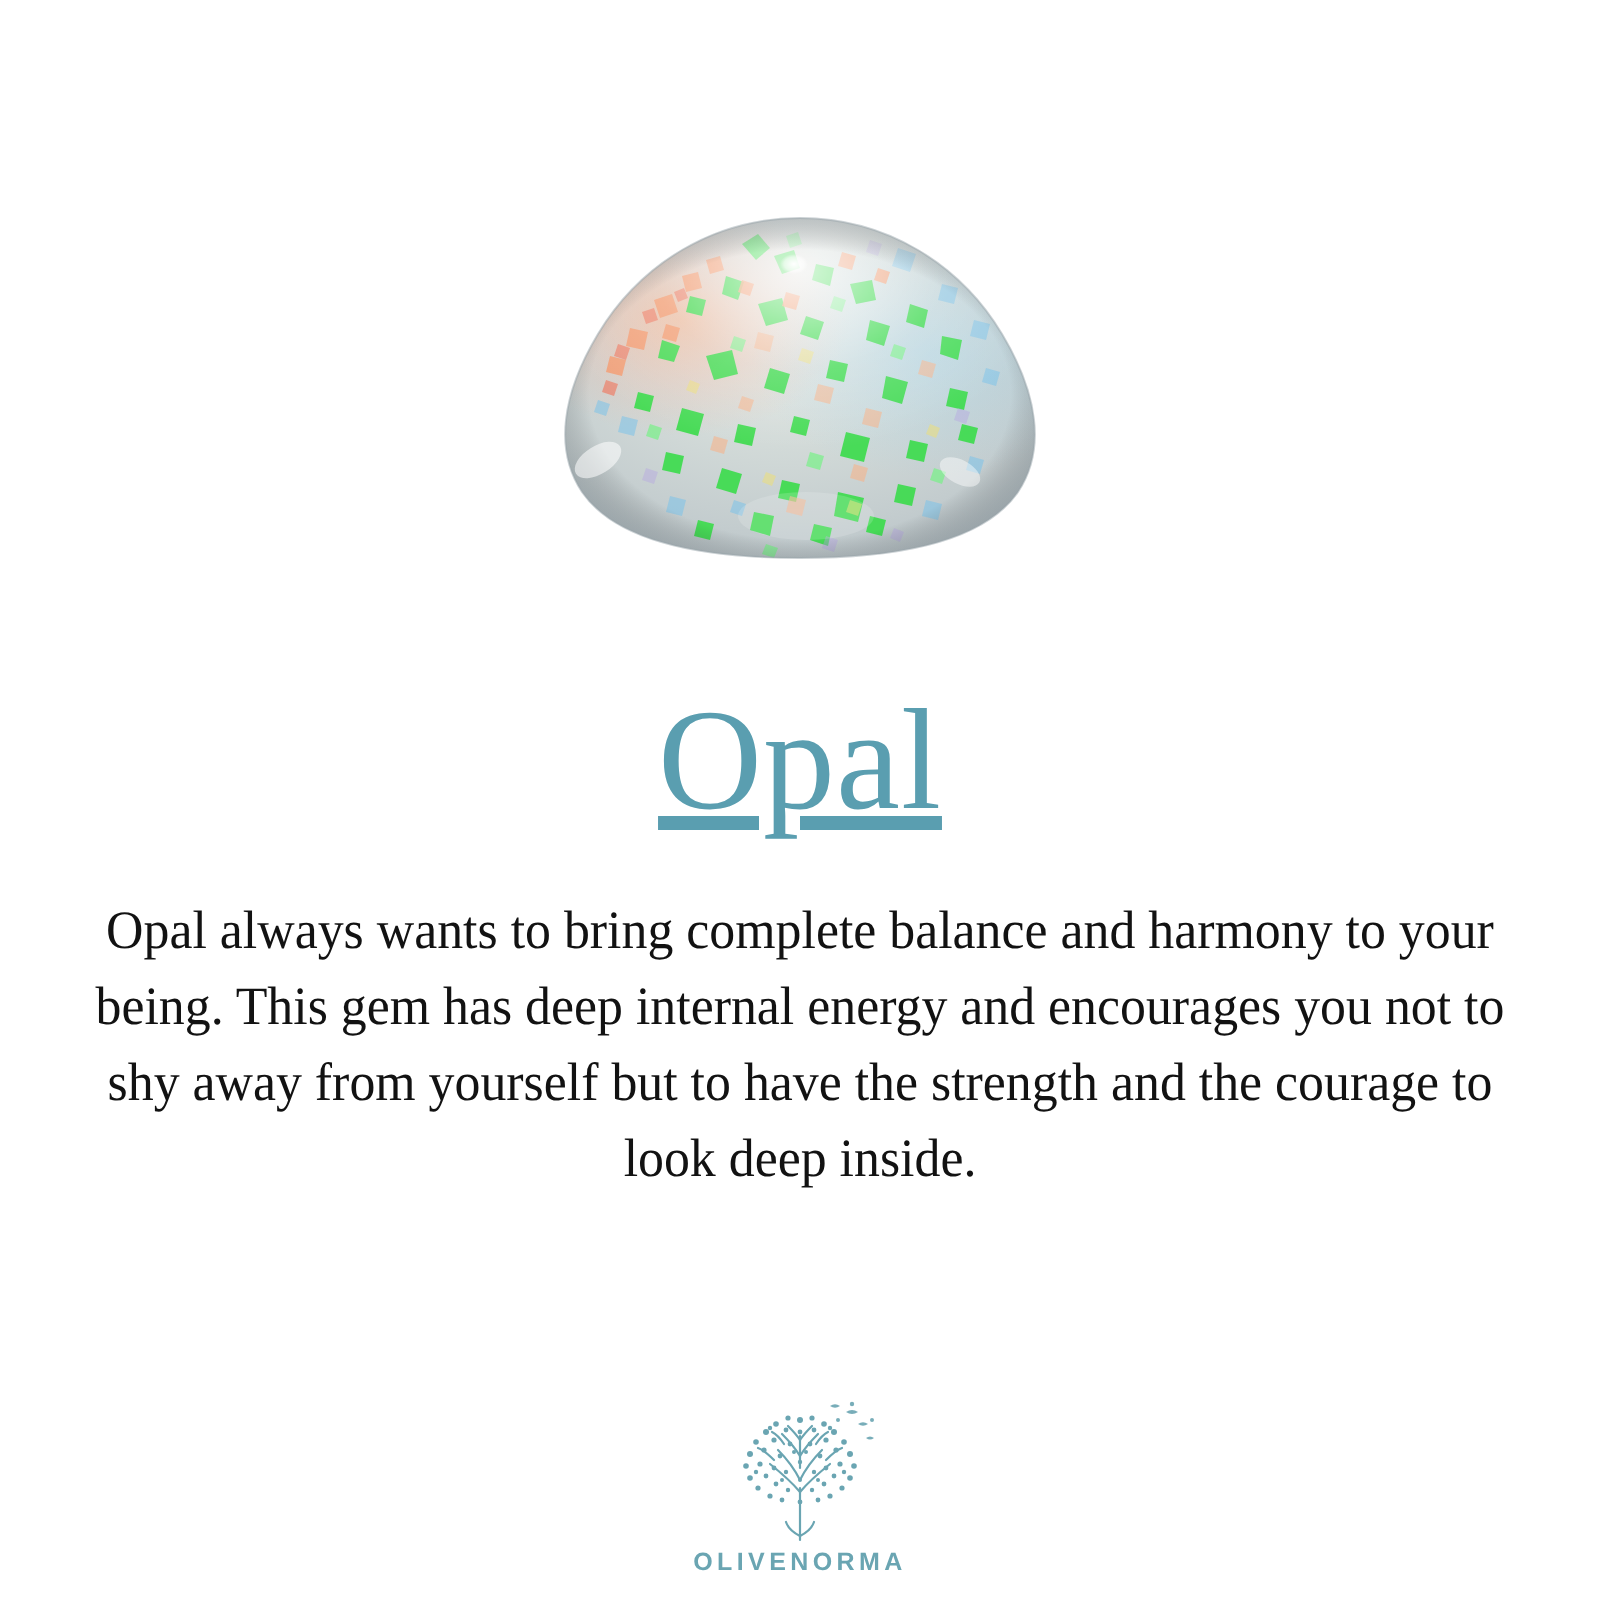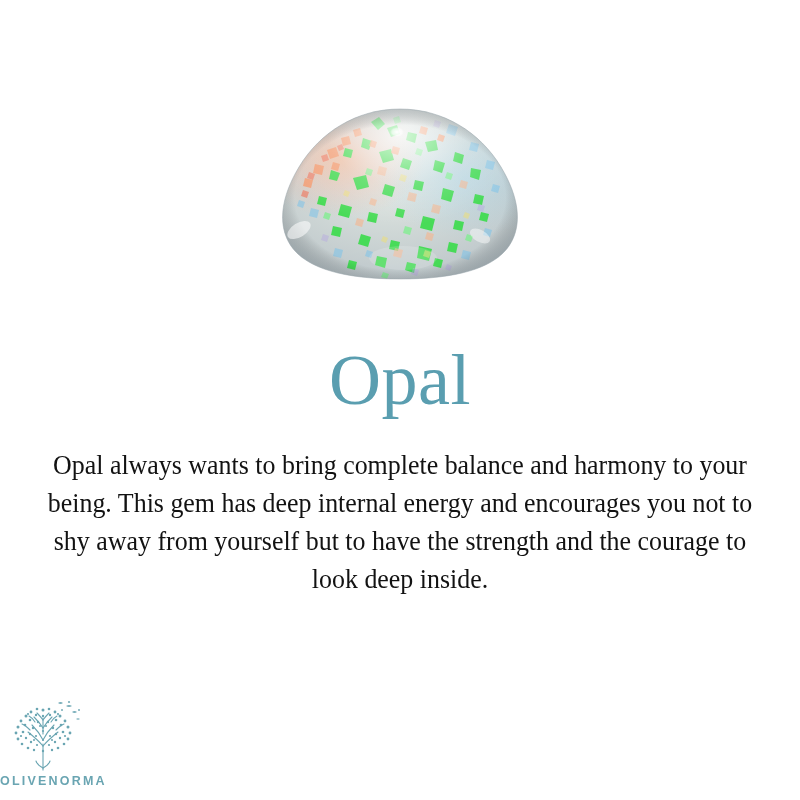"Opal" .title { text-decoration: none -> underline }
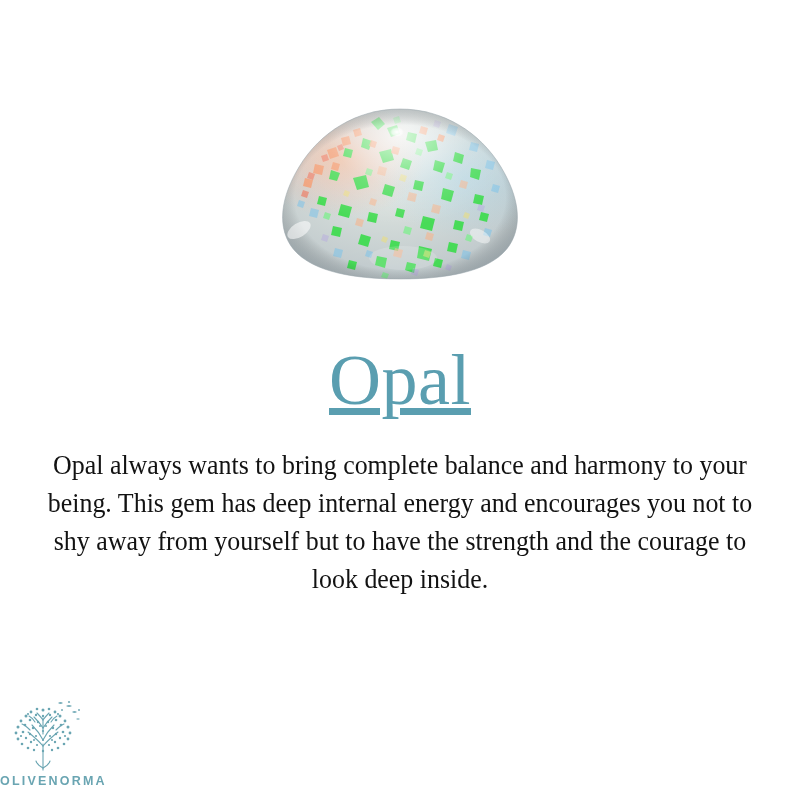"OLIVENORMA" .logo { align-items: flex-start -> center }
